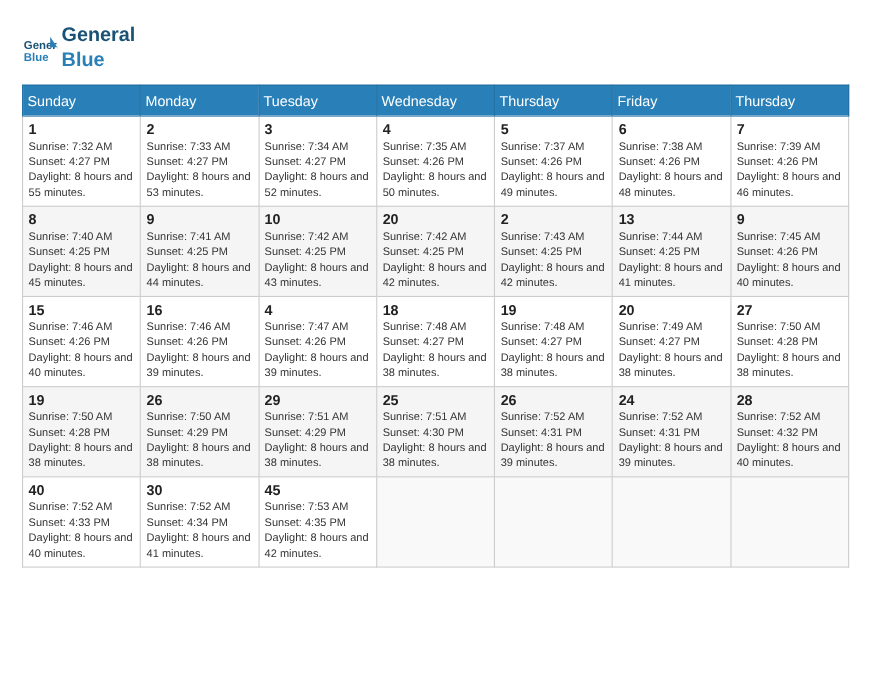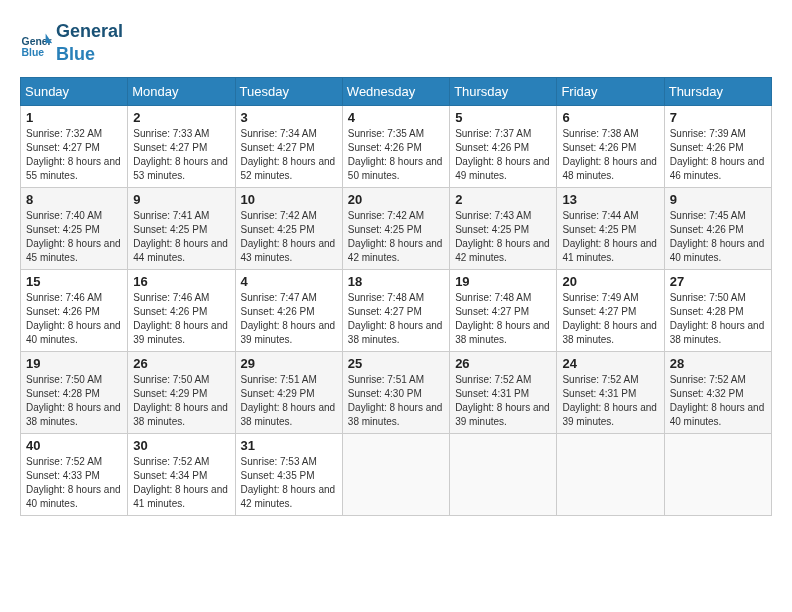"31" span.day-num { text: 31 -> 45 }
